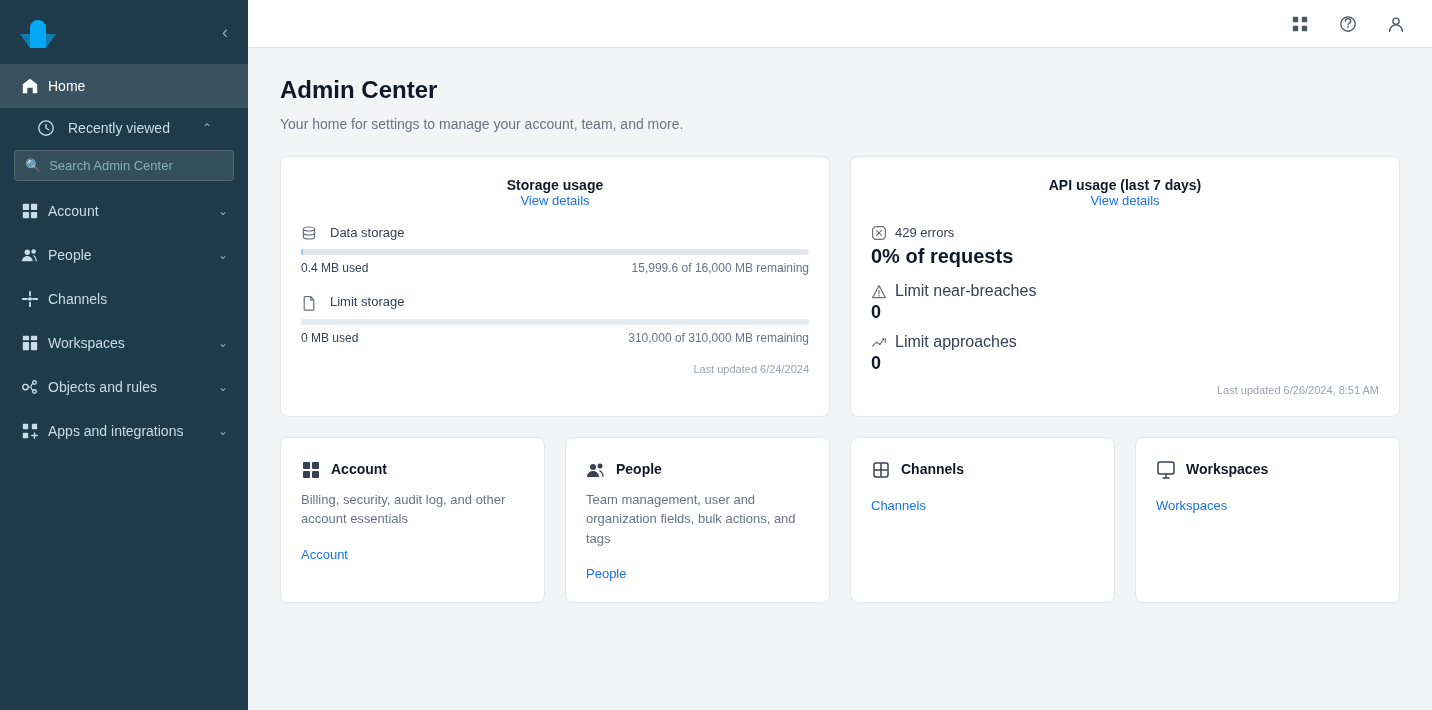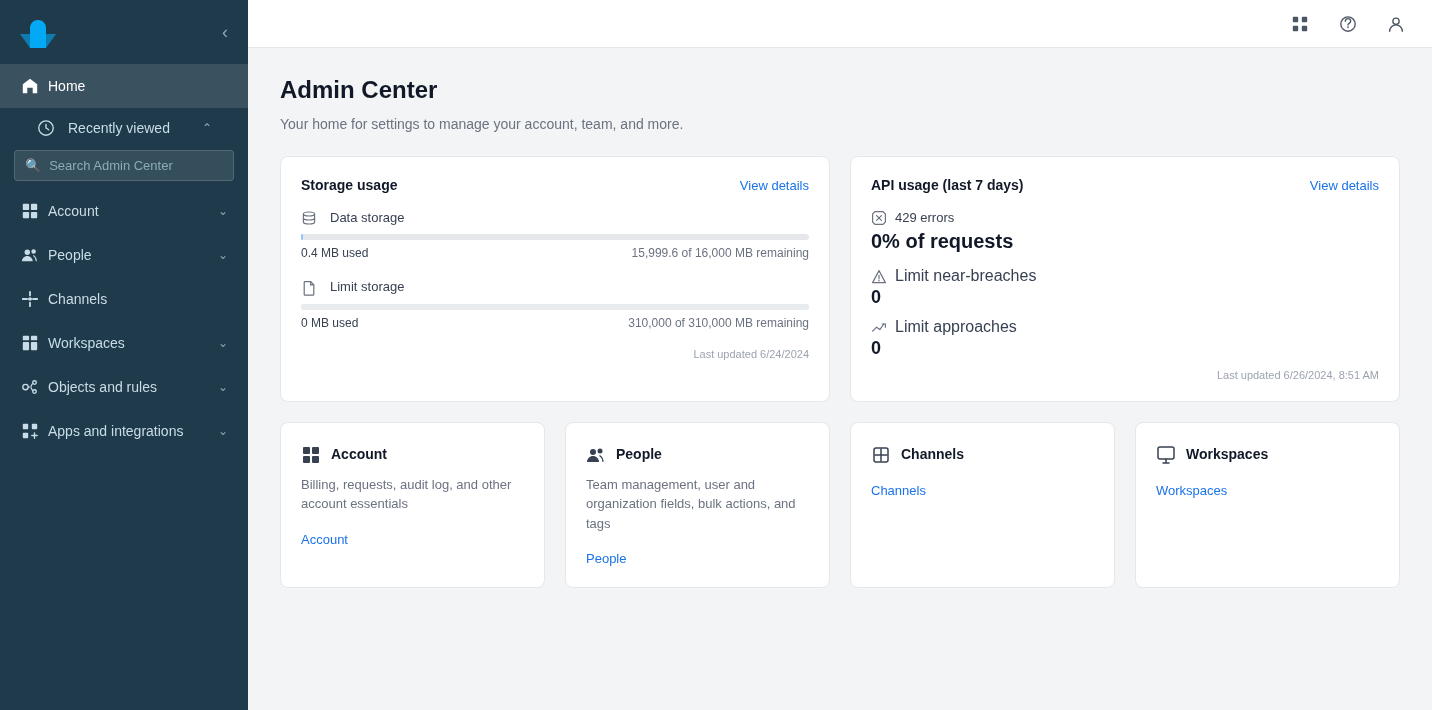"Storage usage" .card-header { flex-direction: none -> column }
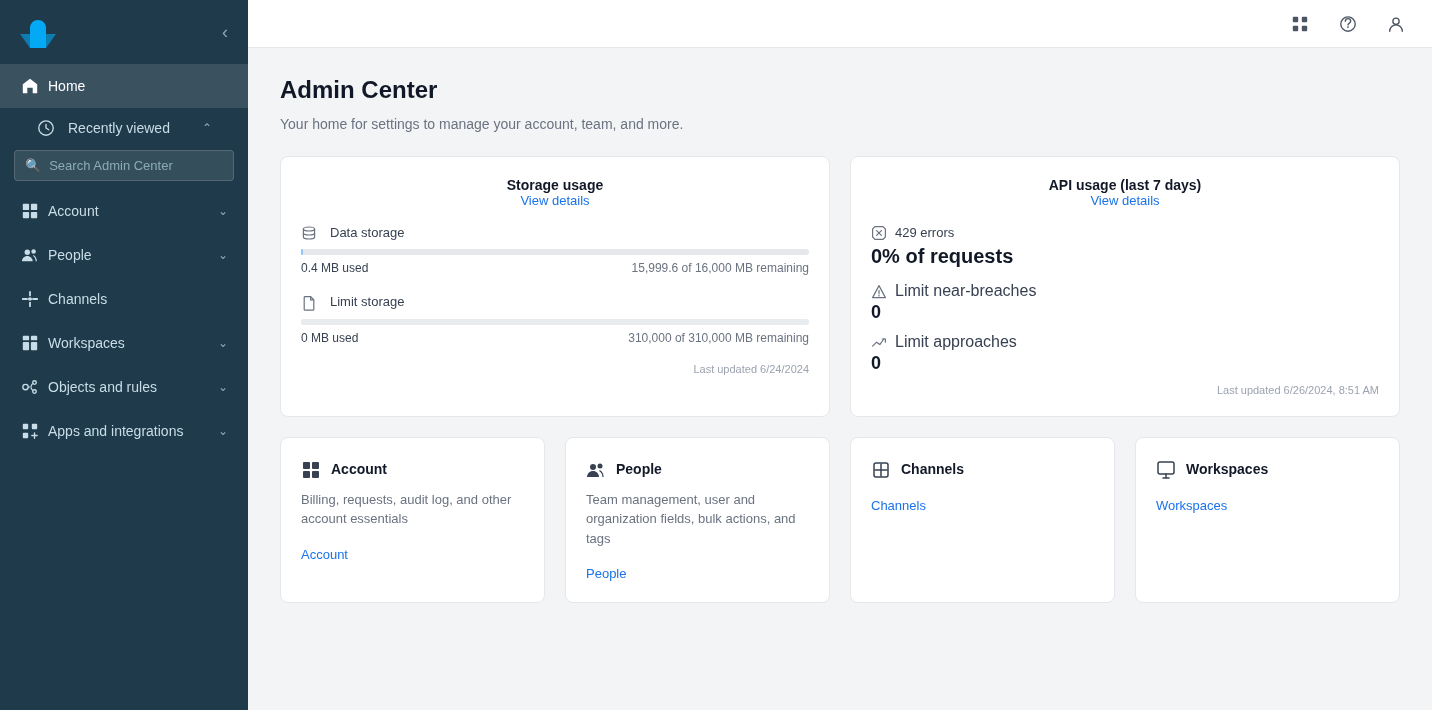"Billing, requests, audit log, and" p.feature-card-desc { text: requests -> security }
